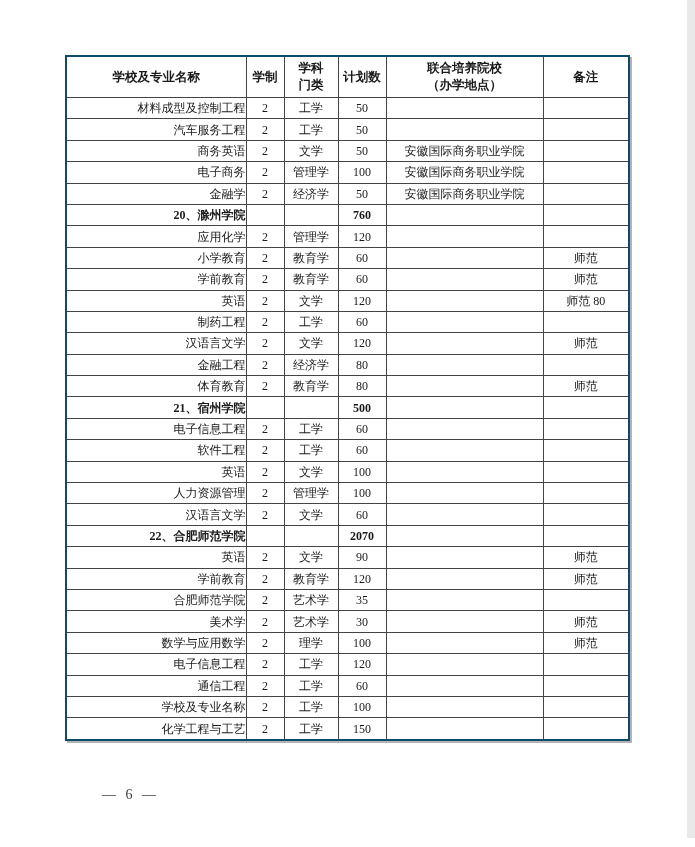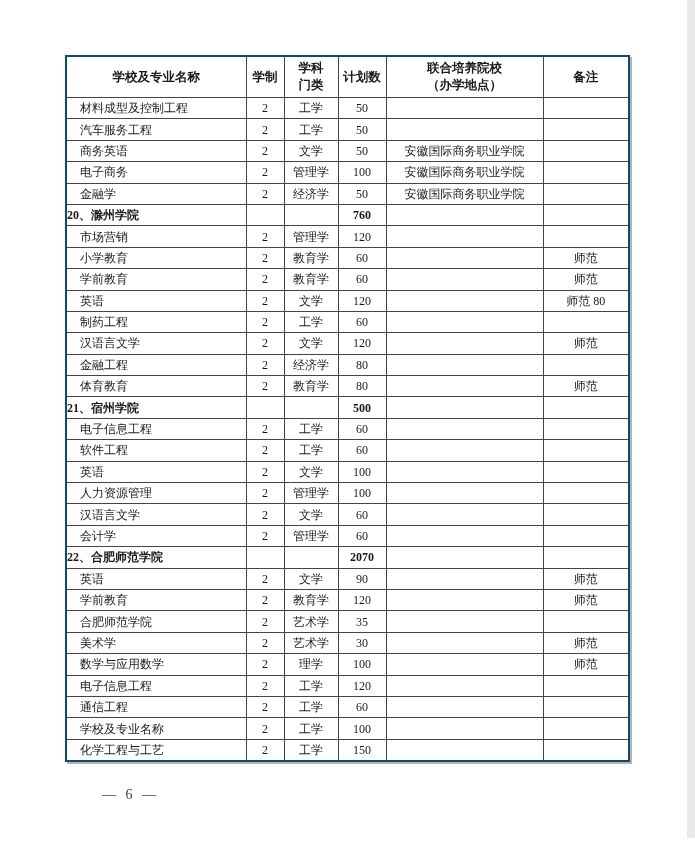"材料成型及控制工程" .plan-table tbody td.col-name { text-align: left -> right }
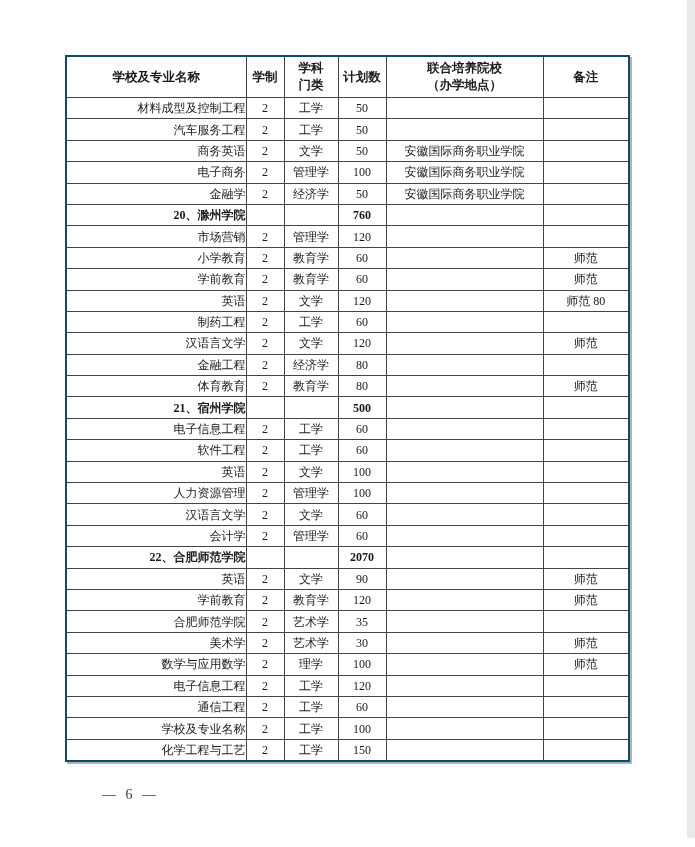"市场营销" td.col-name { text: 市场营销 -> 应用化学 }
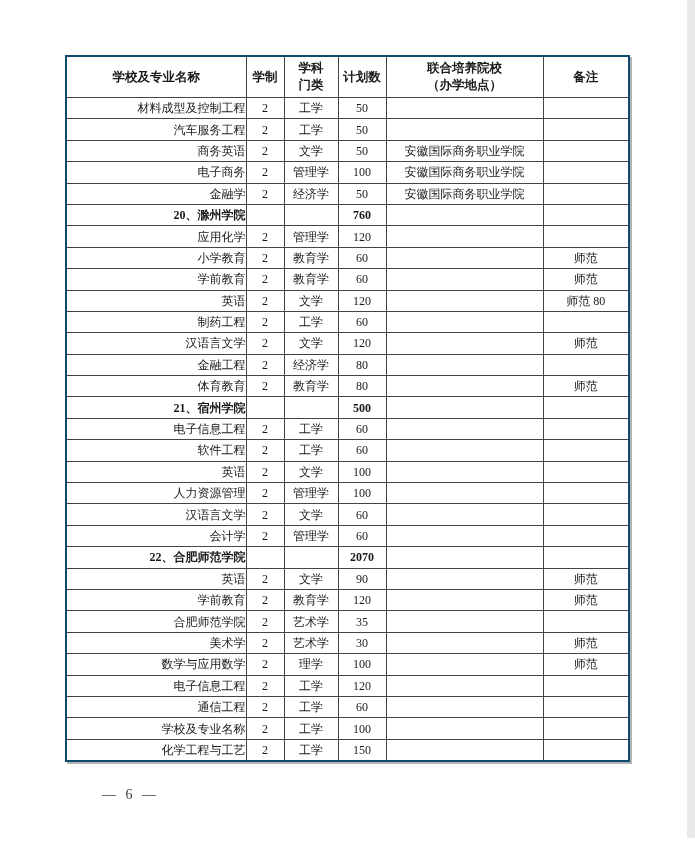"会计学" tr { html: <tr> <td>会计学</td> <td>2</td> <td>管理学</td> <td>60</td> <td></td> <td></td> </tr> -> none }
